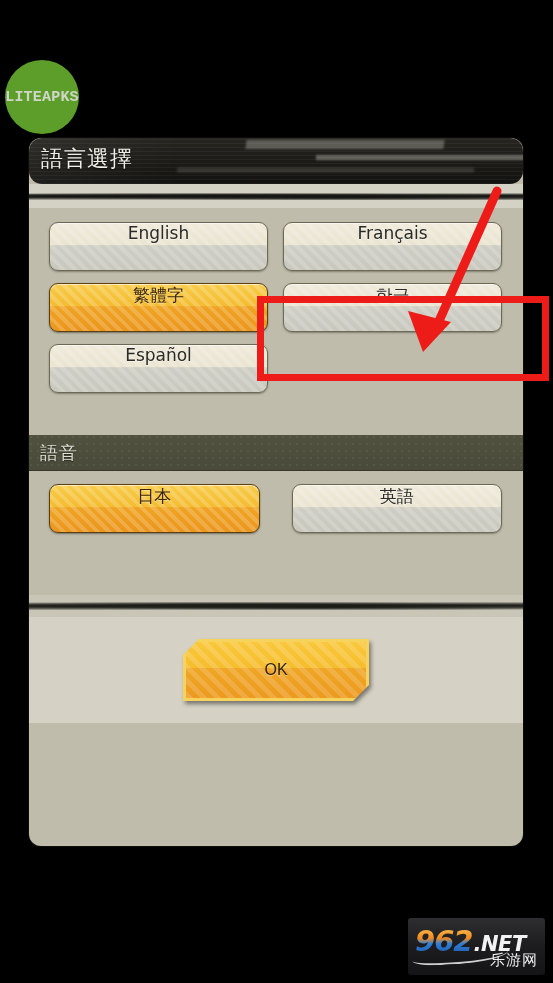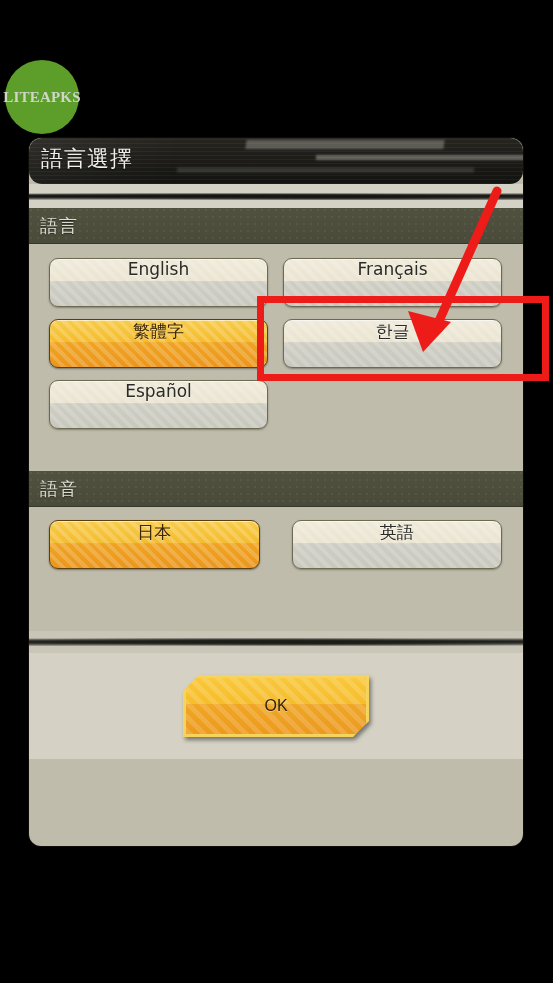"LITEAPKS" #liteapks-badge .lbl { font-family: Liberation Serif, serif -> Liberation Mono, monospace }
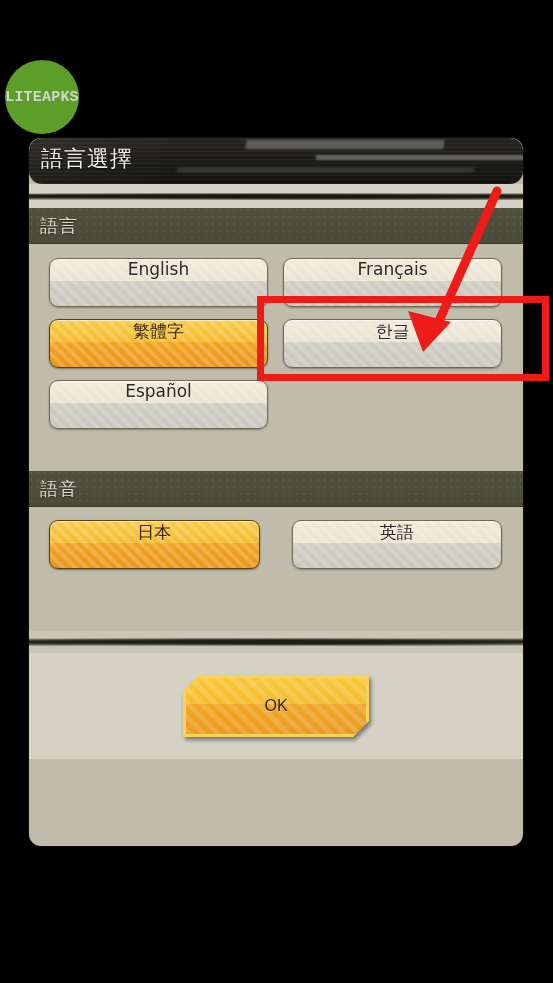"語言" div.section-bar { html: <div> <span>語言</span> </div> -> none }
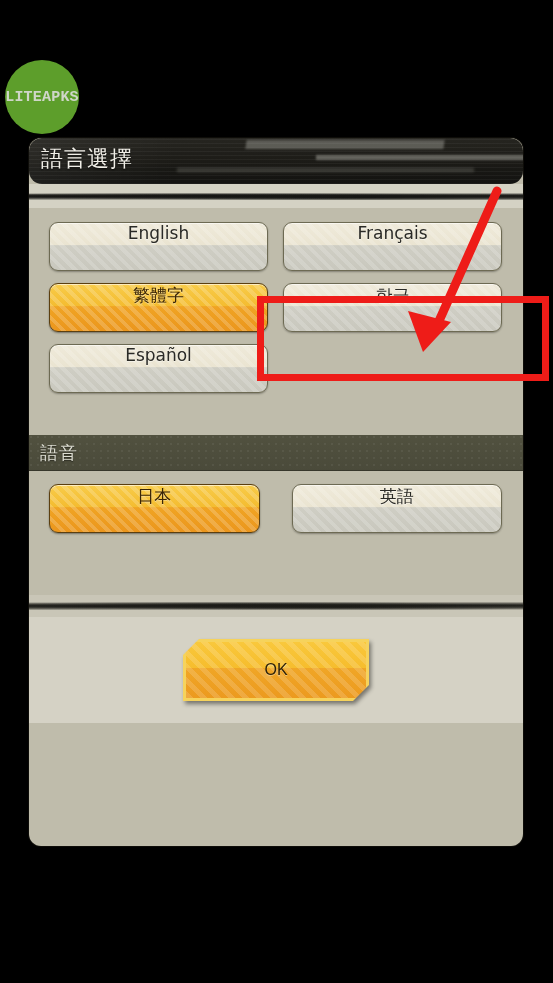"962" div { html: none -> <div> <div> <span>962</span> <span>.NET</span> </div> <div></div> <div>乐游网</div> </div> }
